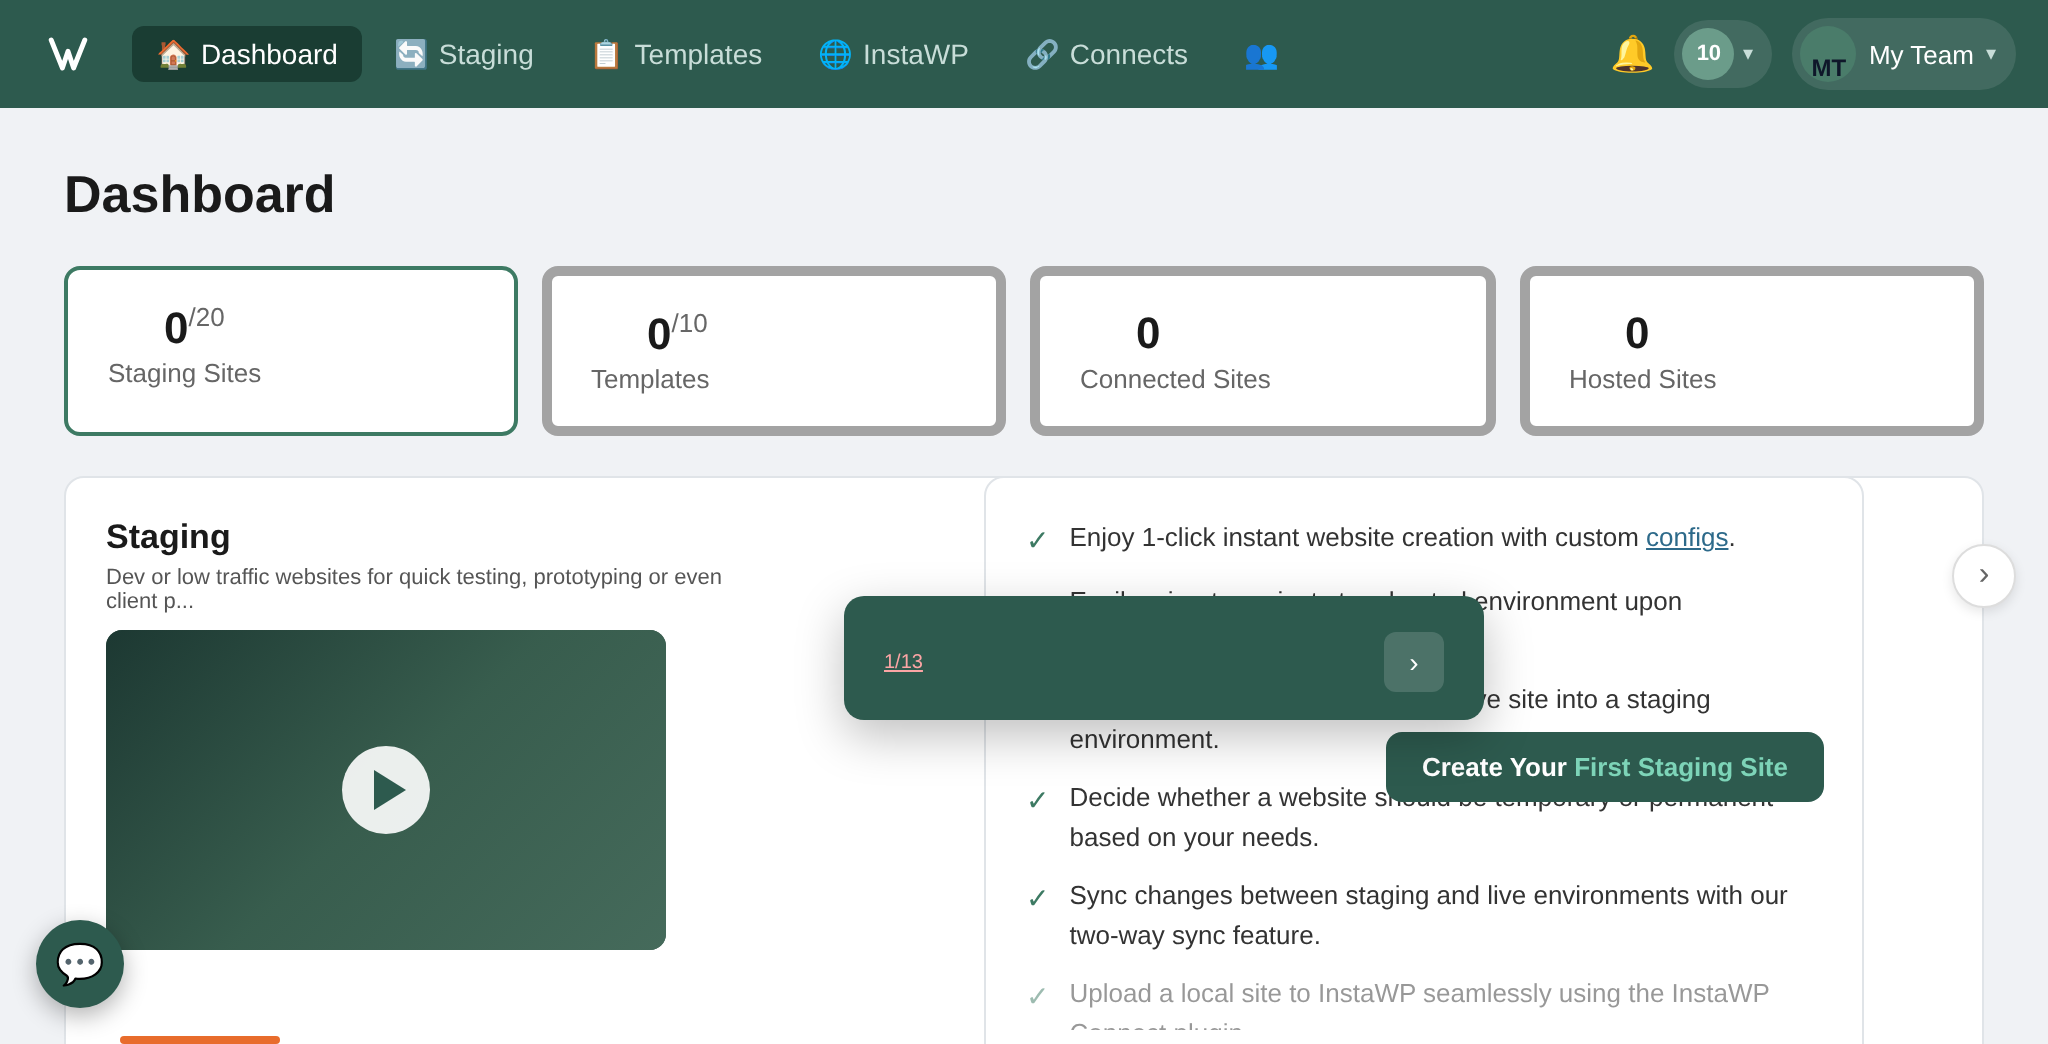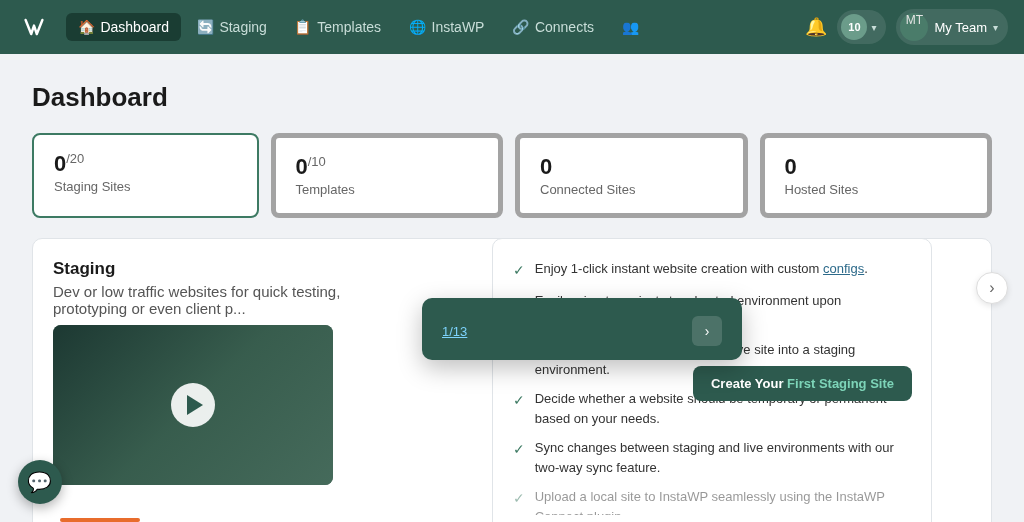"MT" .nav-avatar { align-items: flex-start -> flex-end; color: #e5e5e5 -> #0f172a; font-weight: 400 -> 700 }
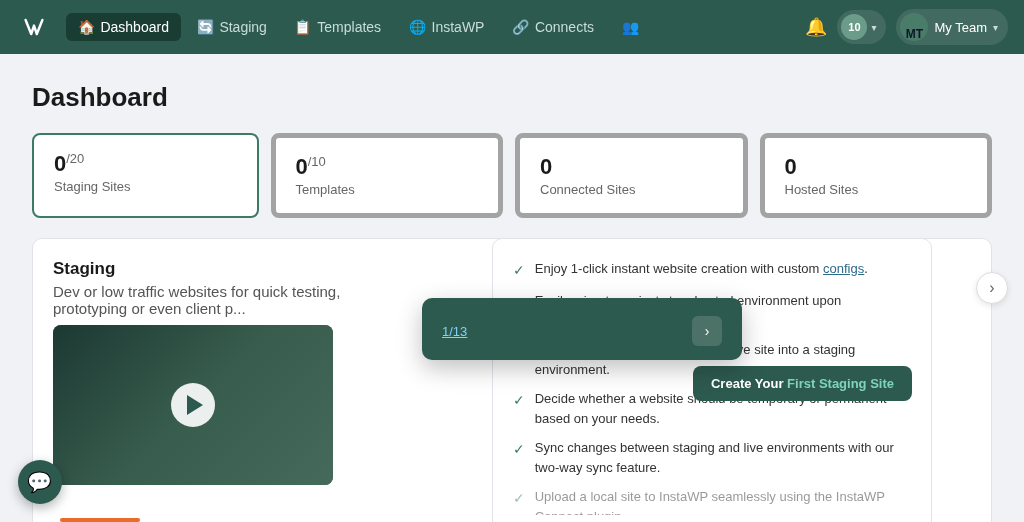"0/20" .stat-number { margin-left: none -> 28px }
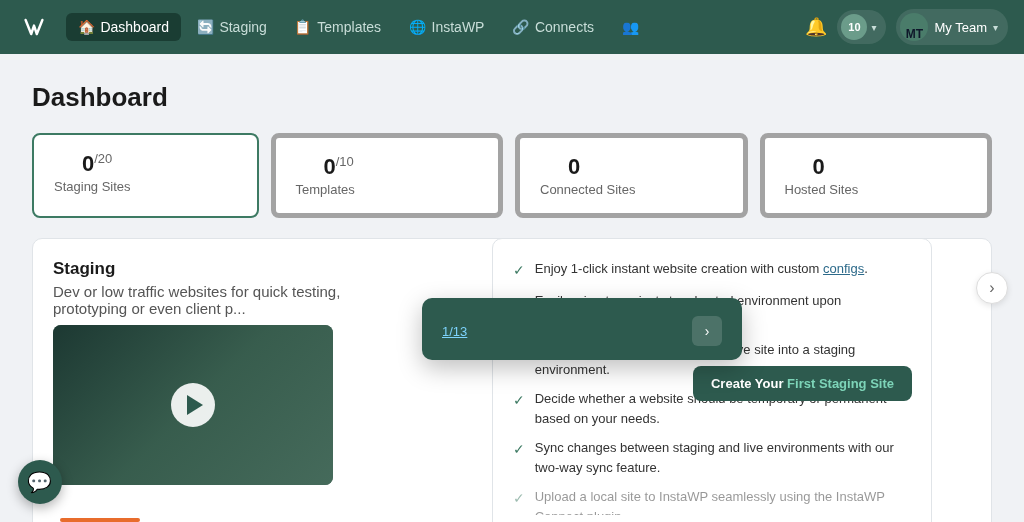"Dev or low traffic websites" .staging-desc { font-size: 15px -> 11px }
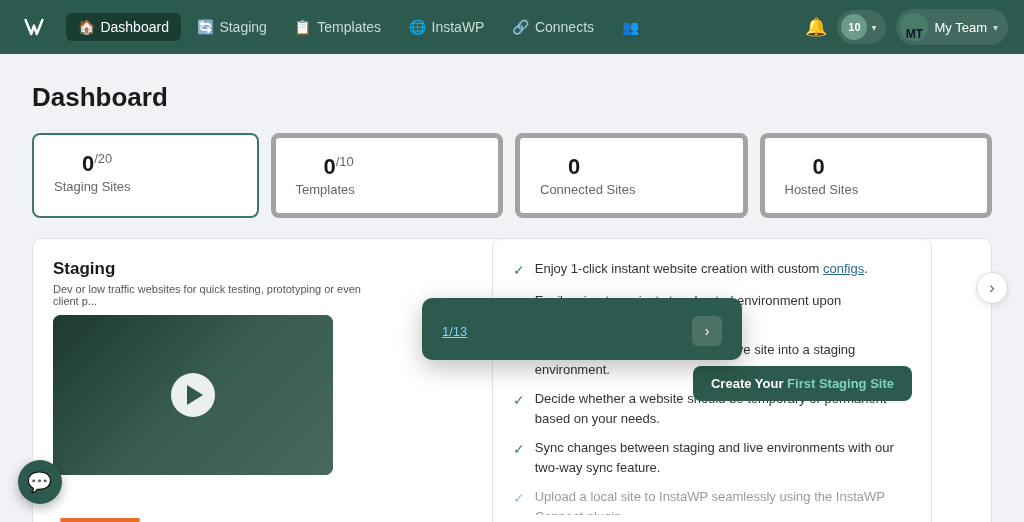"1/13" .tooltip-page { color: #7dd3fc -> #fca5a5; font-size: 13px -> 10px }
